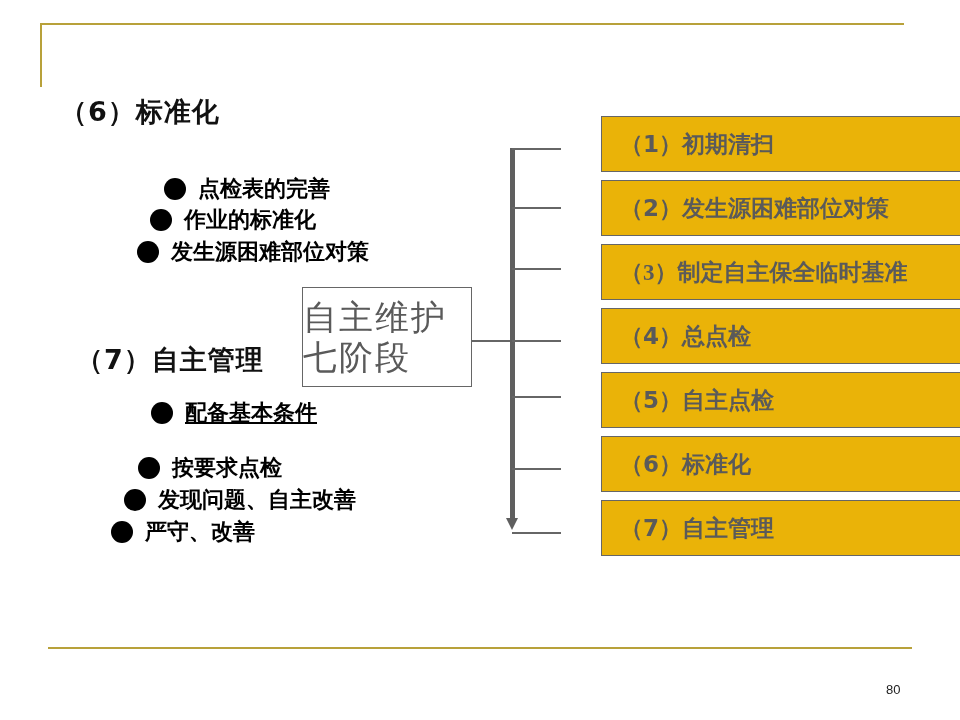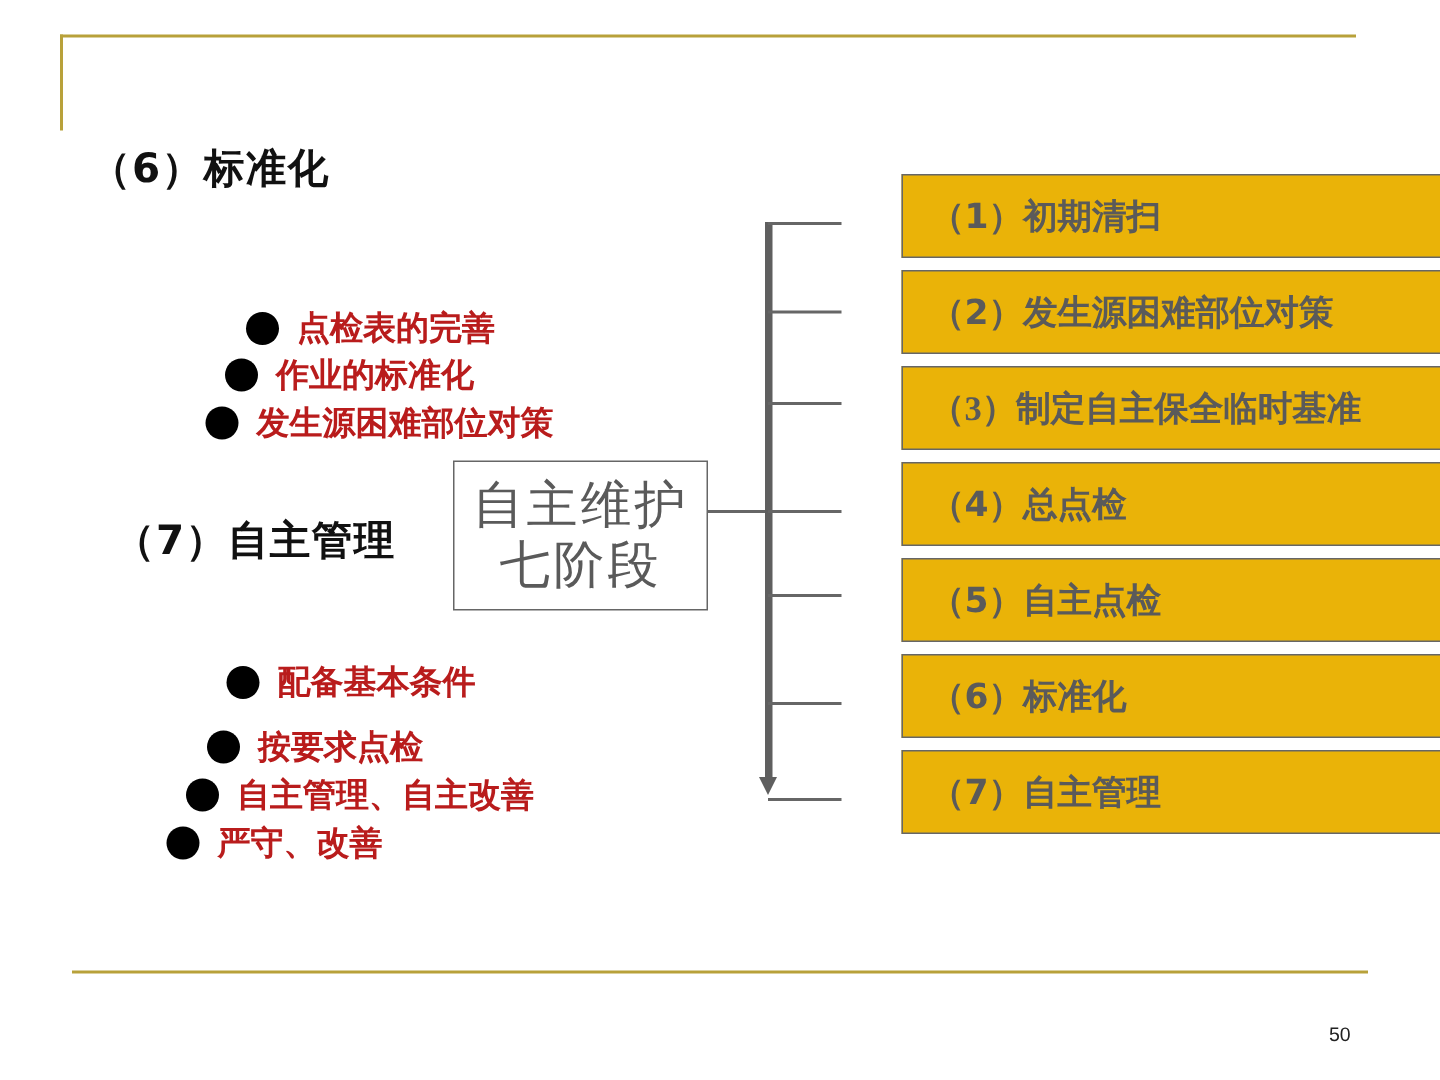"点检表的完善" .bullet { color: #b91c1c -> #000000; margin-top: 30px -> none }
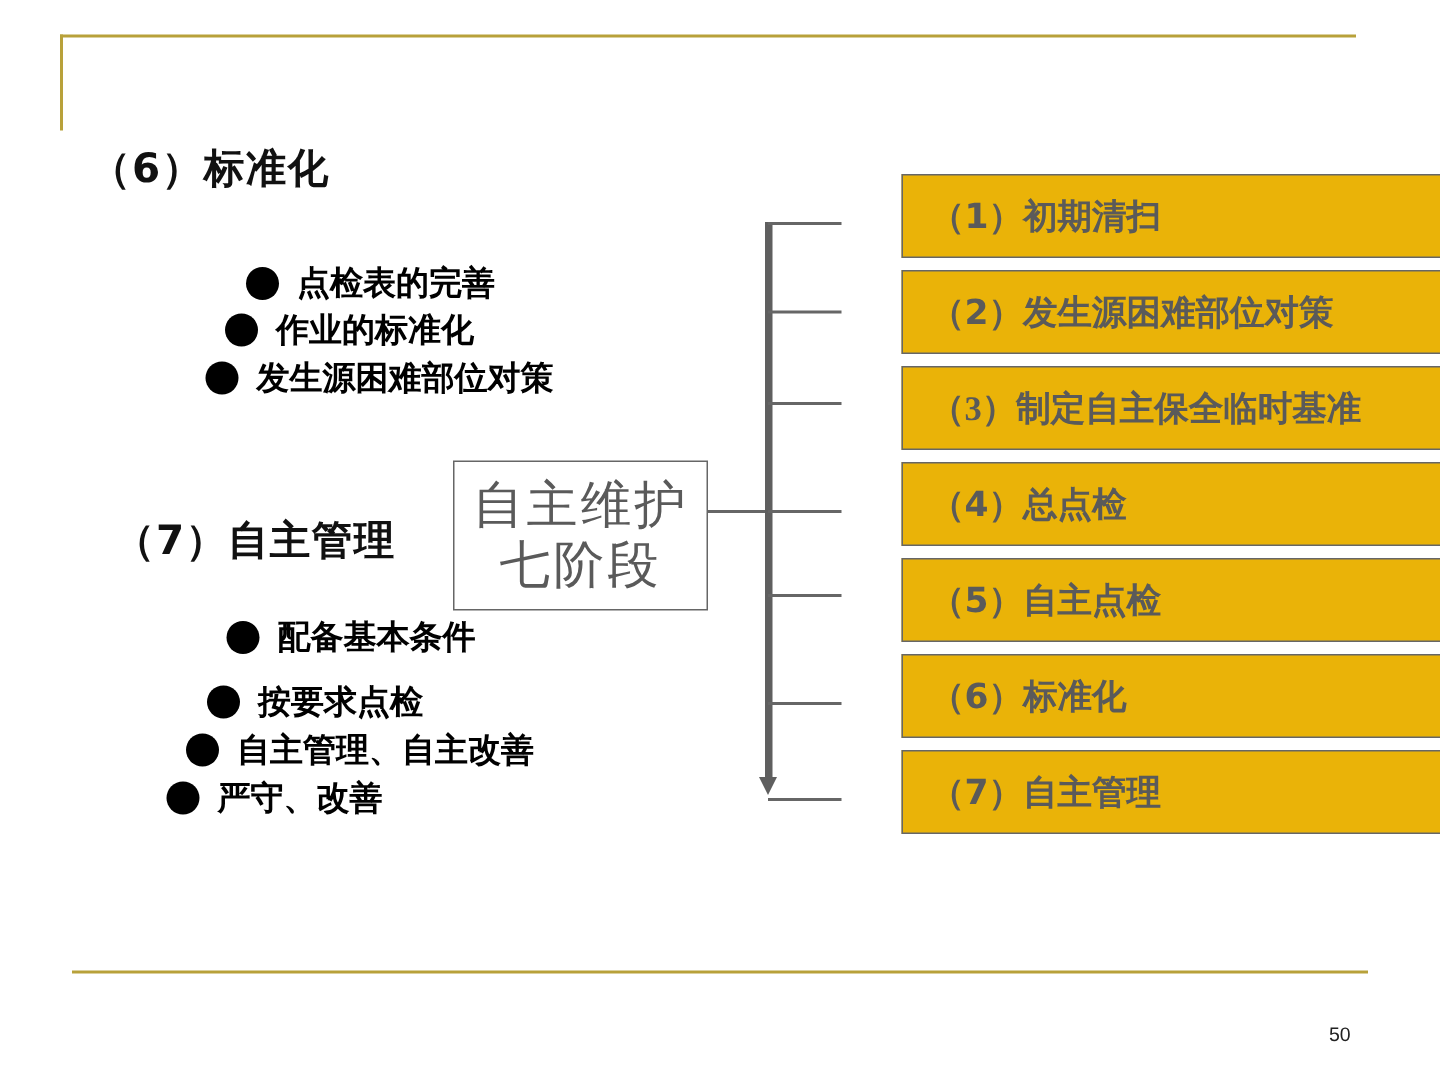"自主维护" .center-box { align-items: center -> flex-start; margin-top: 20px -> none }
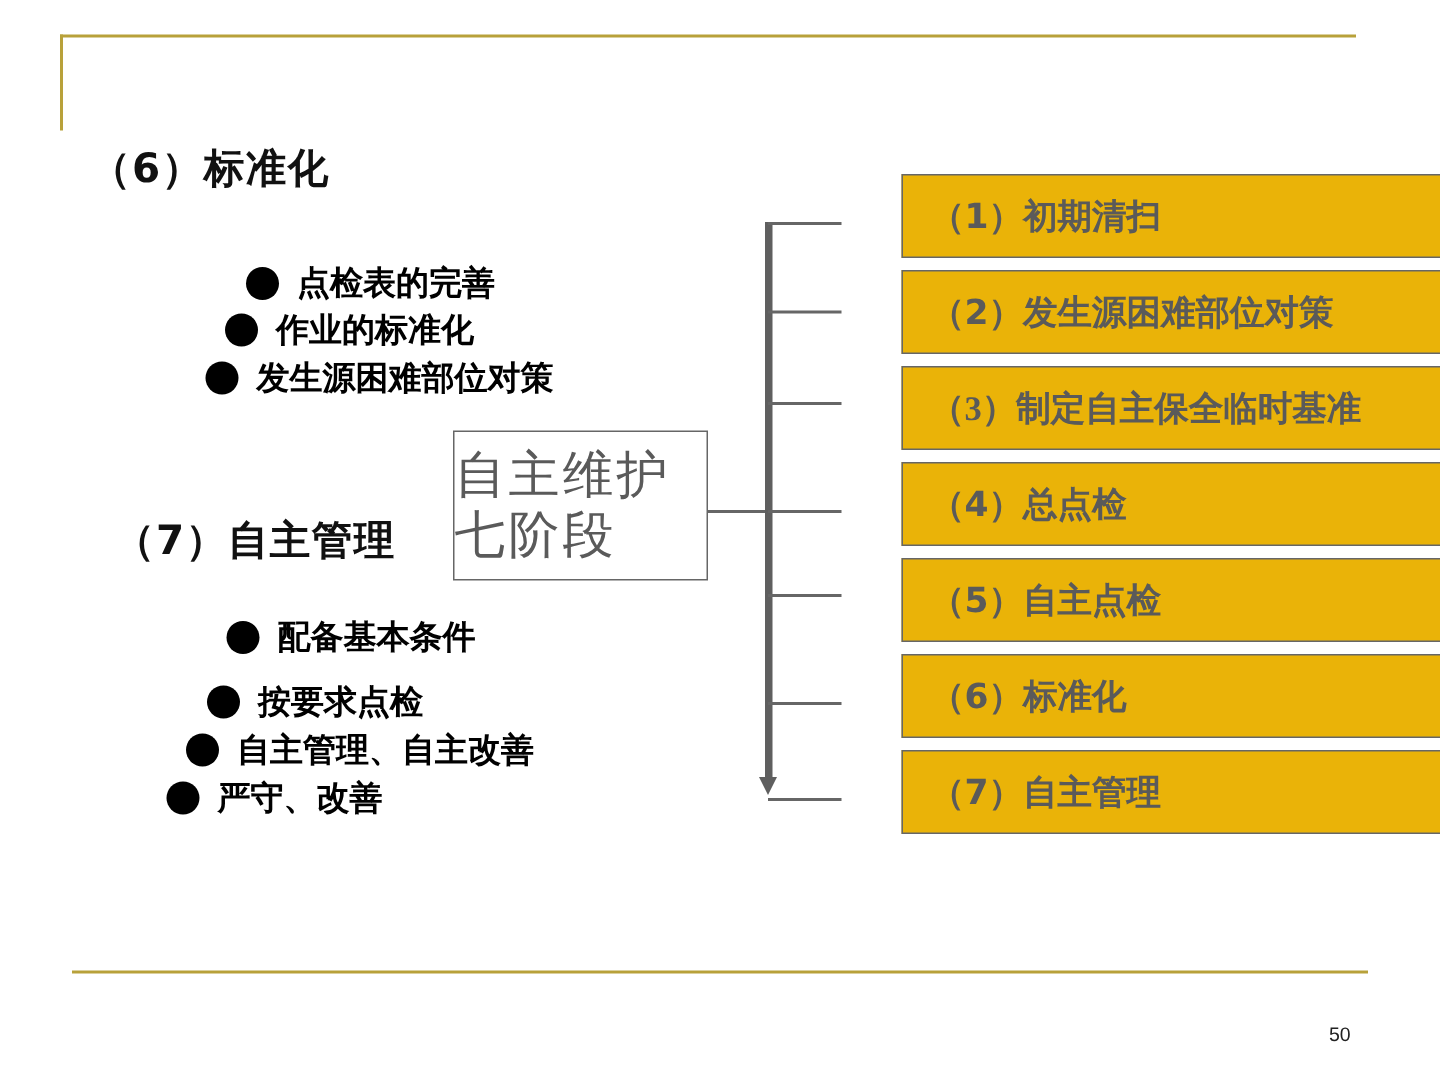"配备基本条件" div.bullet { text-decoration: none -> underline; top: 410px -> 398px }
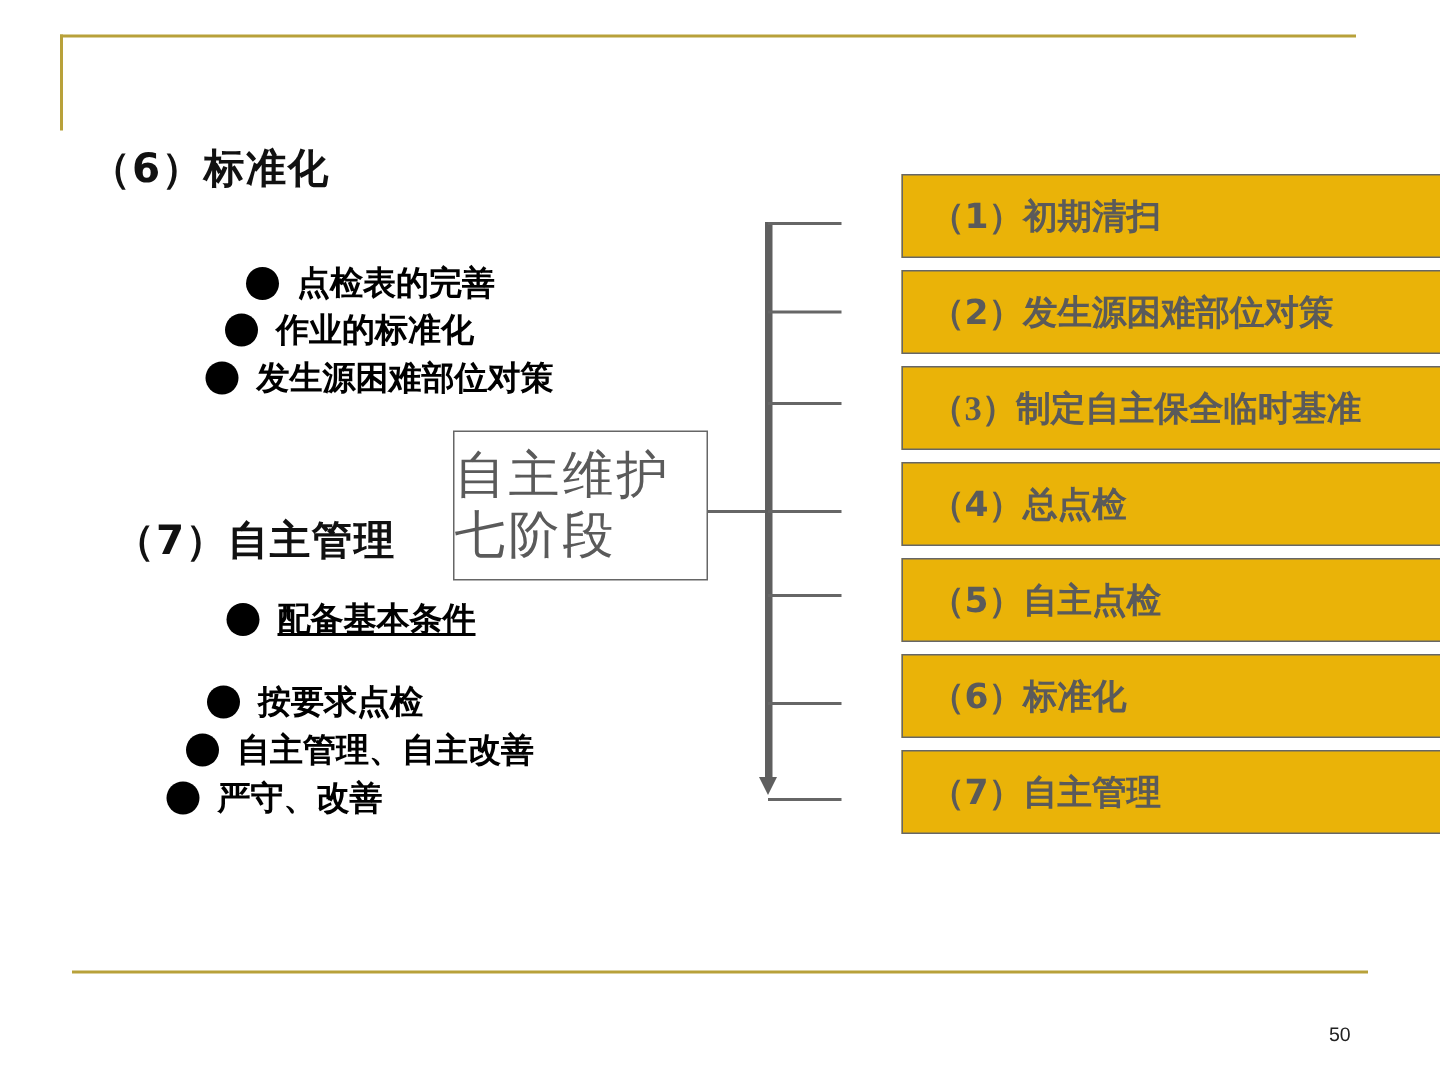"自主管理、自主改善" span { text: 自主管理 -> 发现问题 }
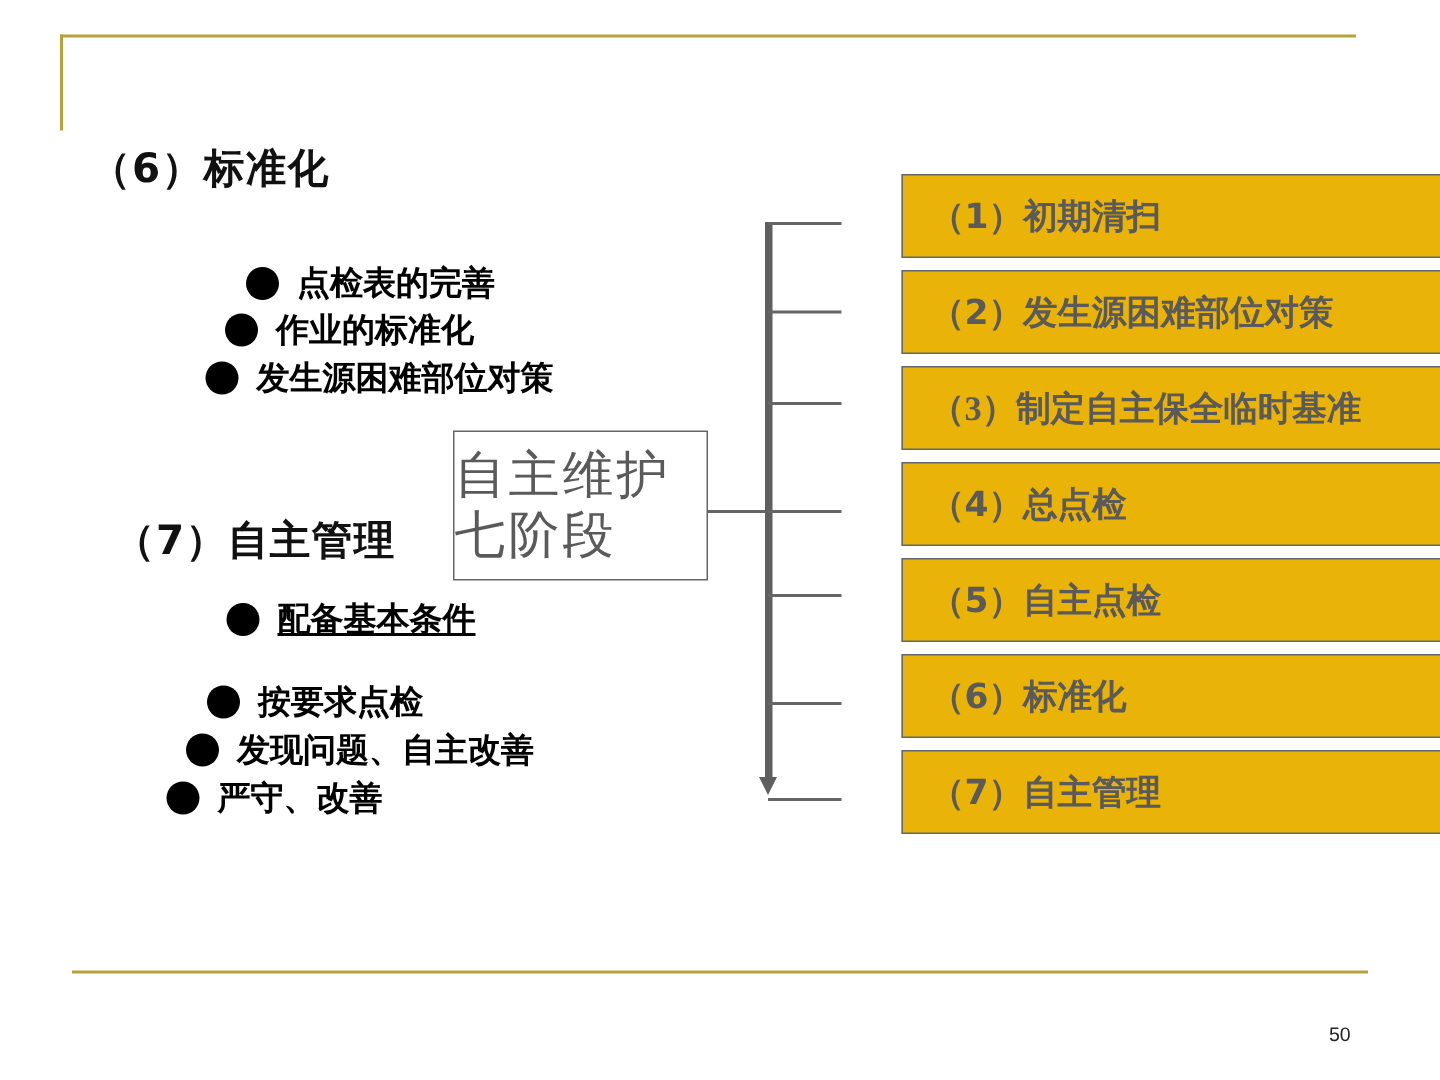"50" div.page-number { text: 50 -> 80 }
